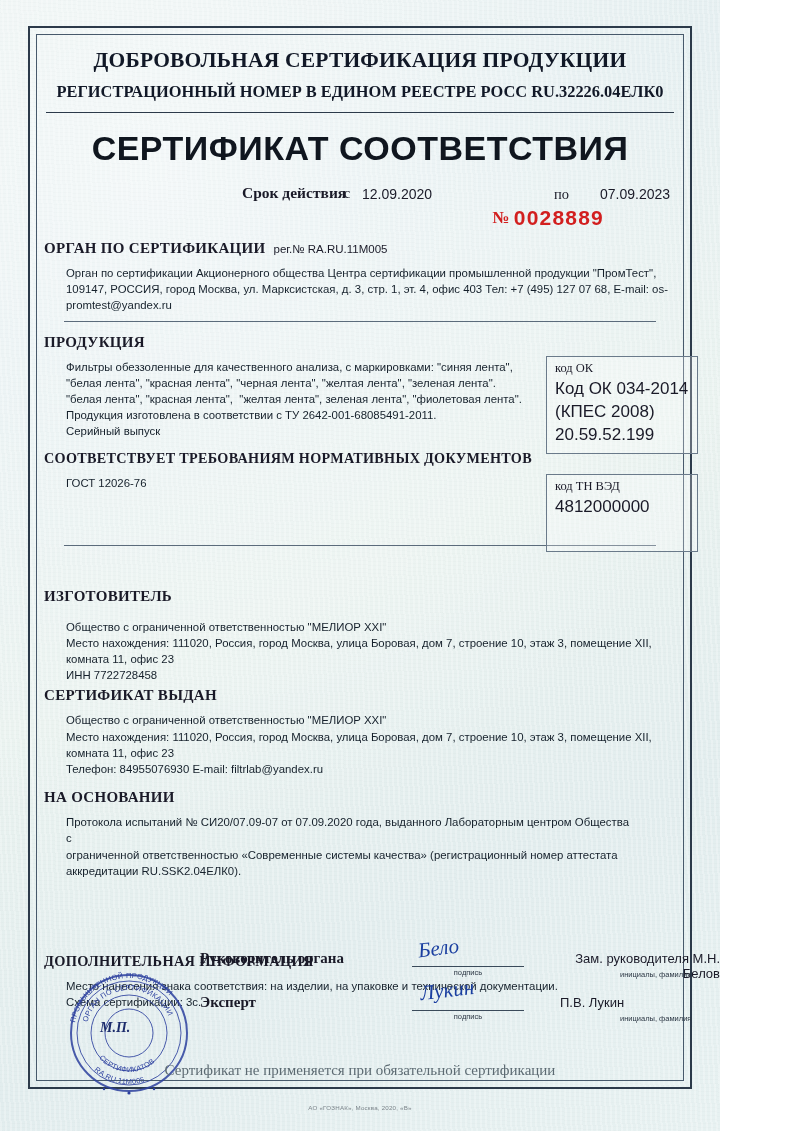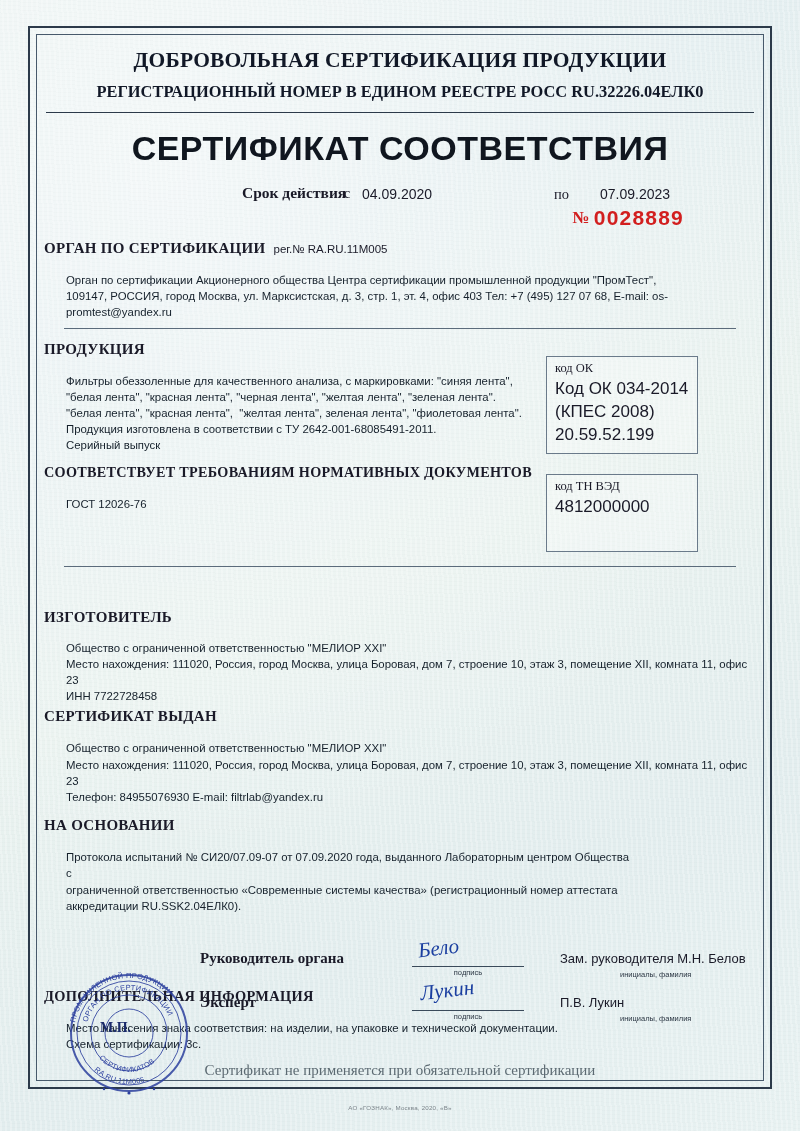"ДОБРОВОЛЬНАЯ СЕРТИФИКАЦИЯ ПРОДУКЦИИ" .page { width: 800px -> 720px }
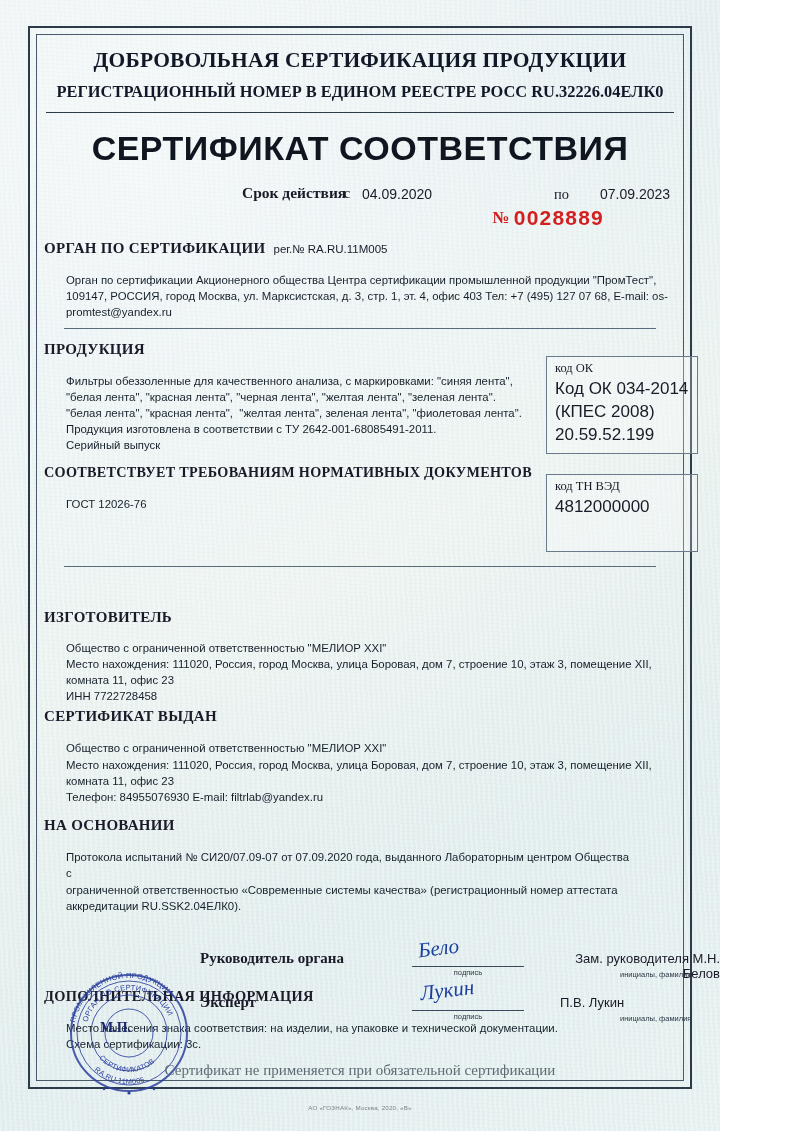"04.09.2020" span.v-from { text: 04.09.2020 -> 12.09.2020 }
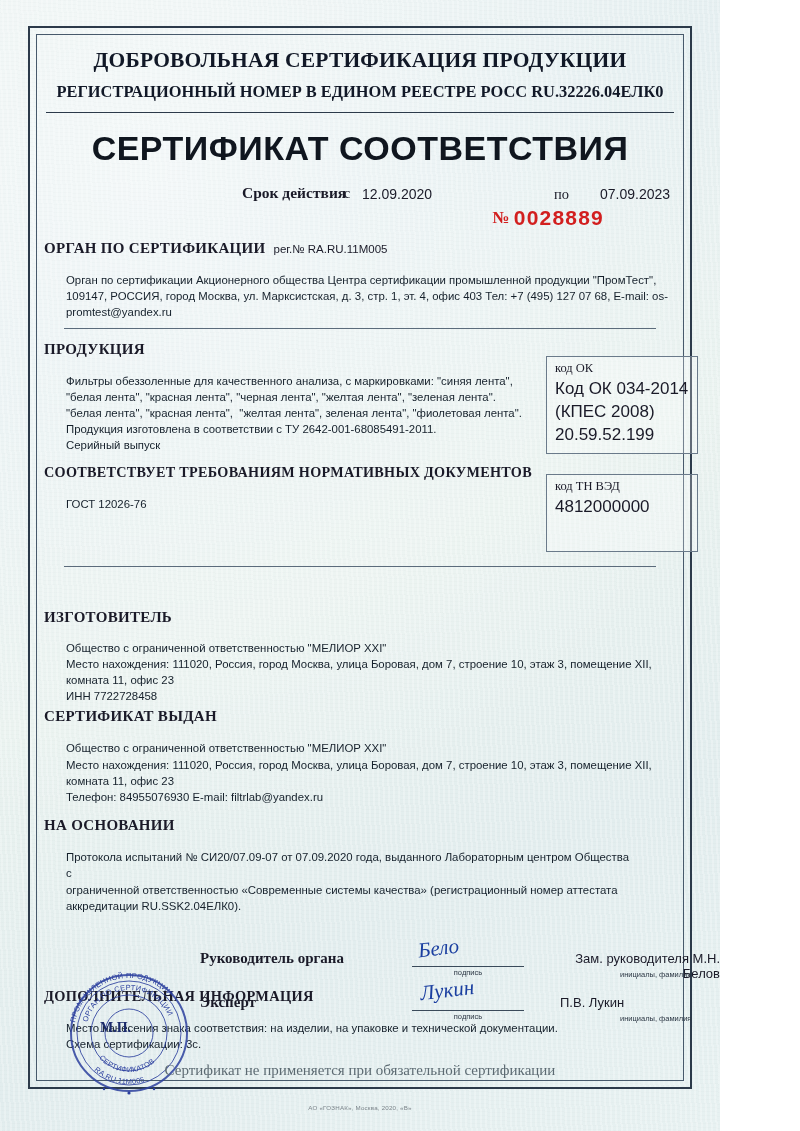"Орган по сертификации Акционерного" .body-txt { margin-top: 15px -> 8px }
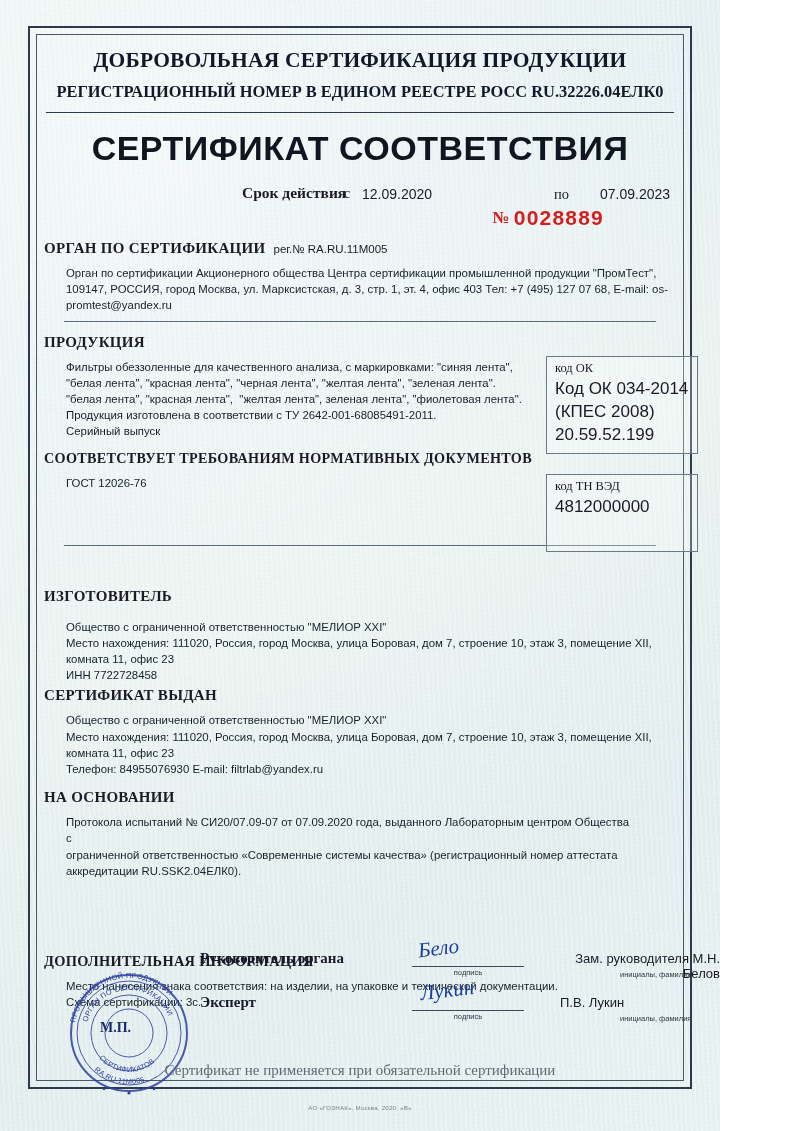"М.П." .mp { font-style: none -> italic }
